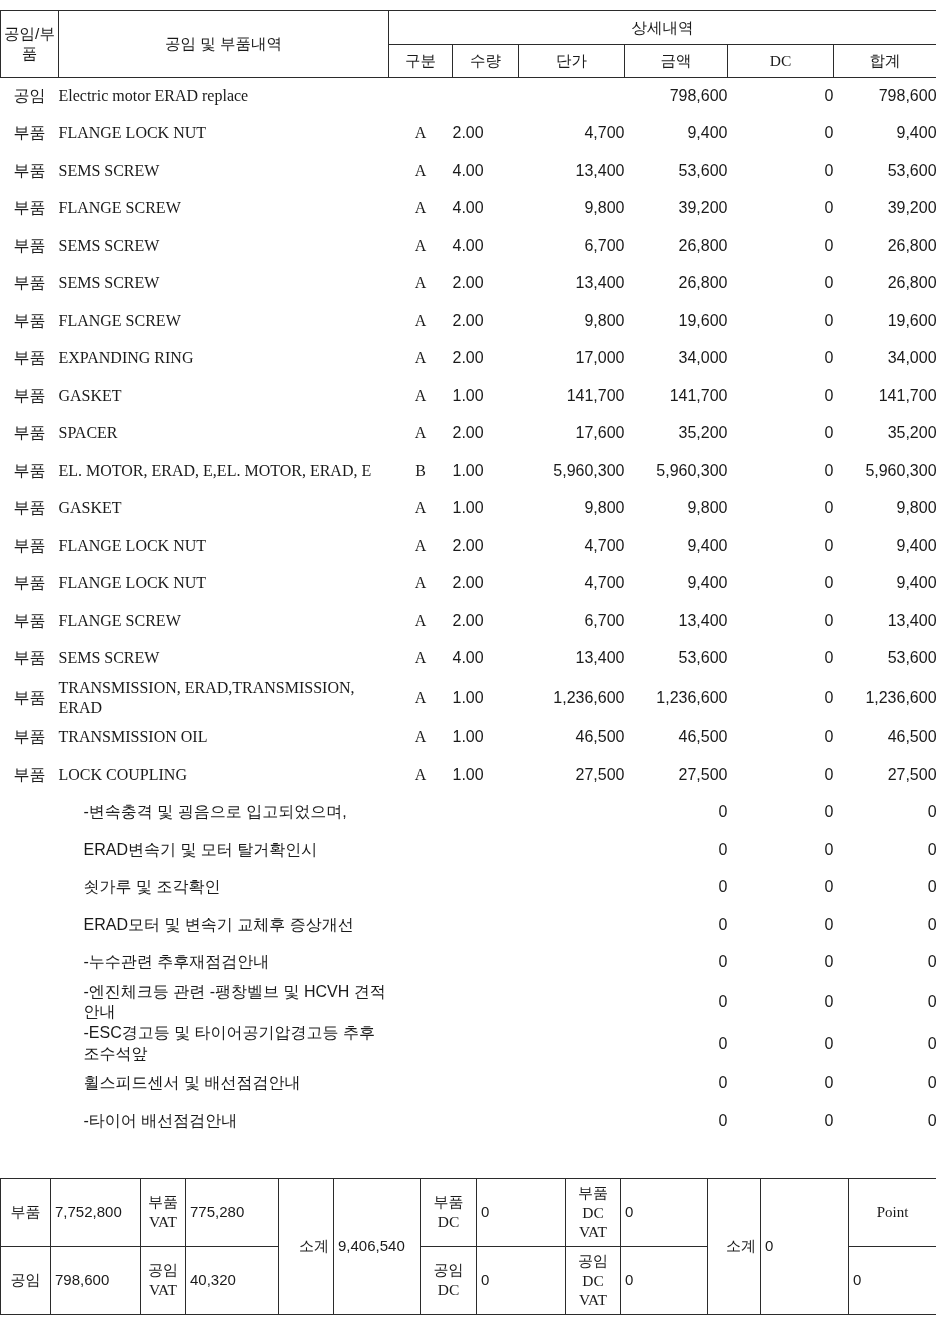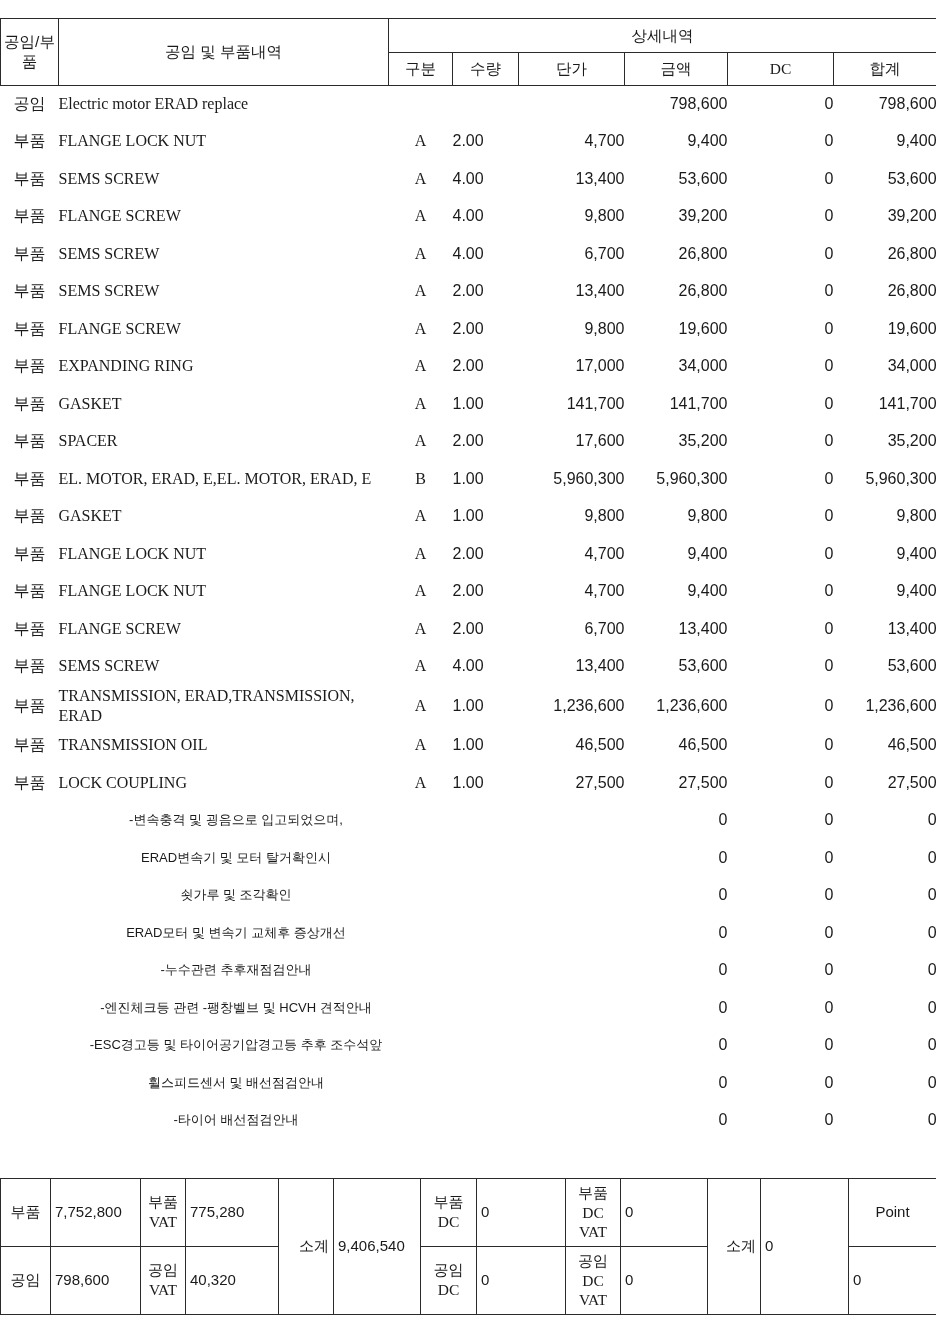"공임/부품" table.items { top: 18px -> 10px }
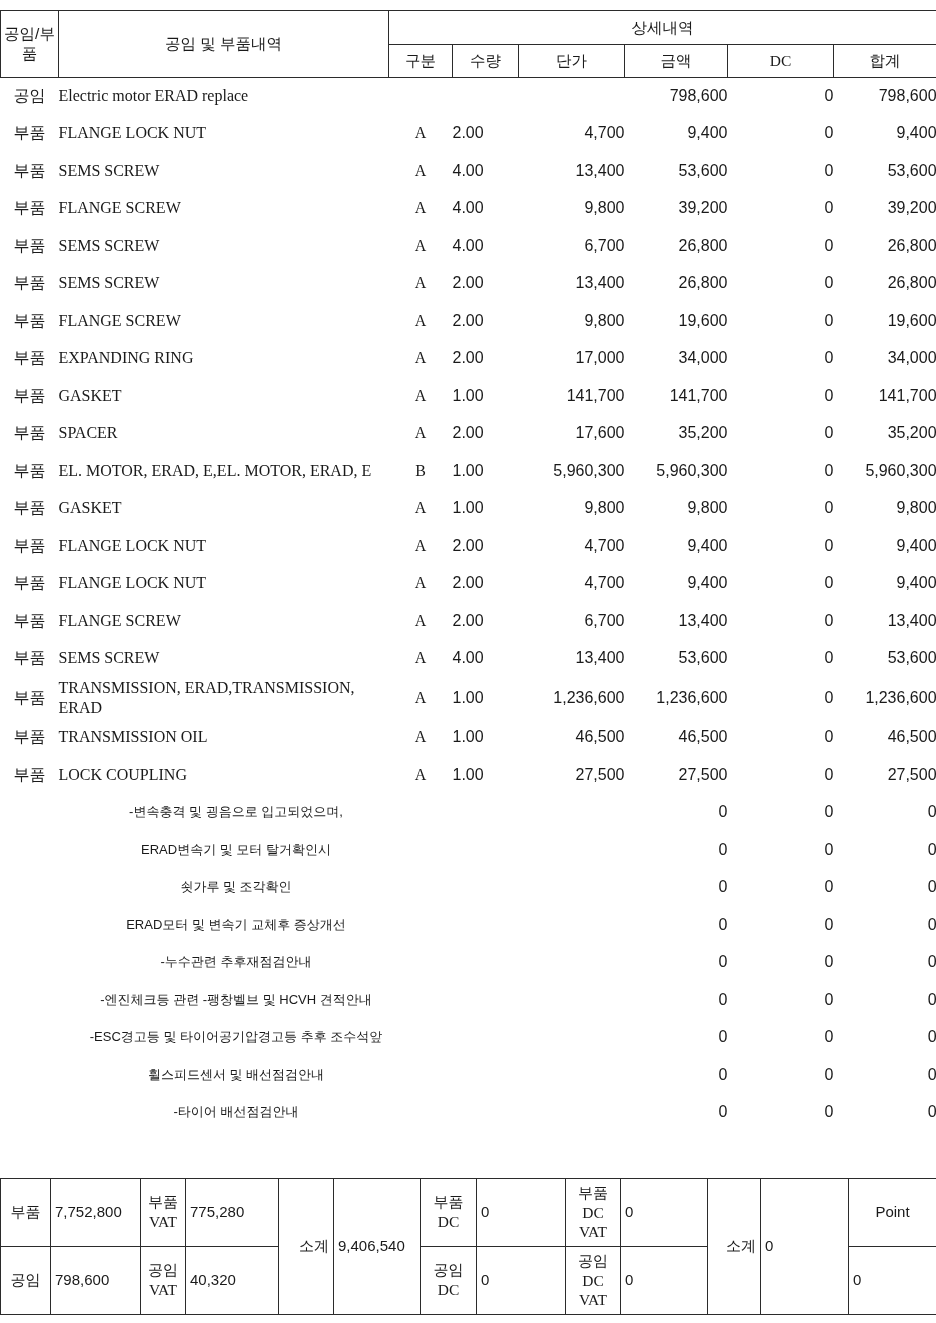"-변속충격 및 굉음으로 입고되었으며," td.desc.note { font-size: 13px -> 16px; text-align: center -> none }
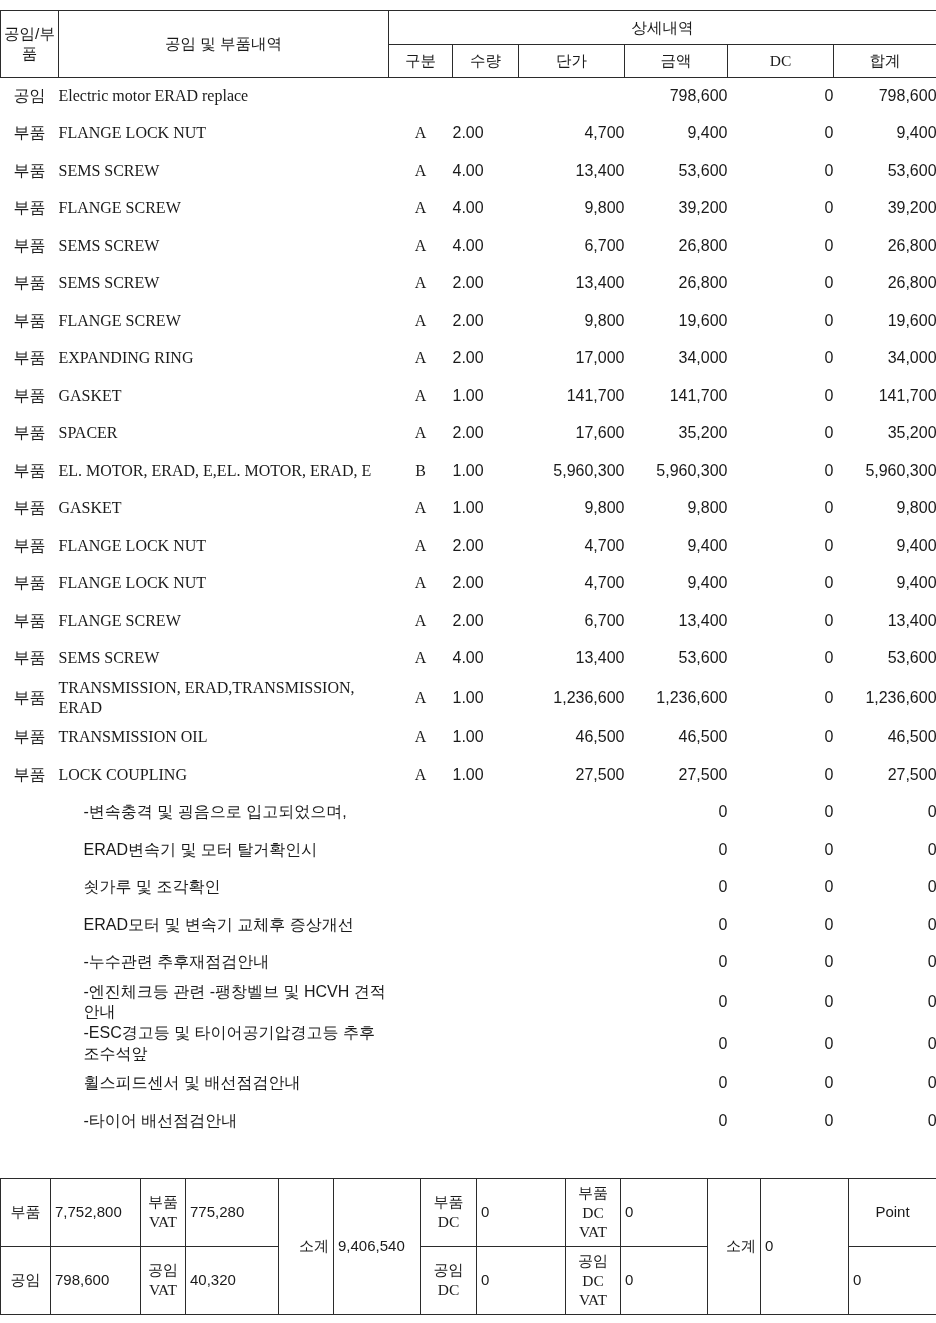"Point" td.spoint { font-family: Liberation Sans, sans-serif -> Liberation Serif, serif }
